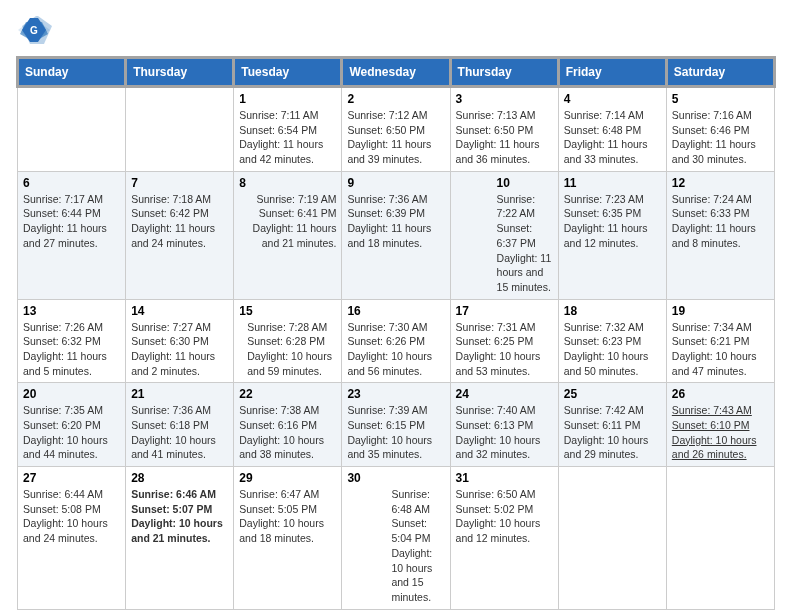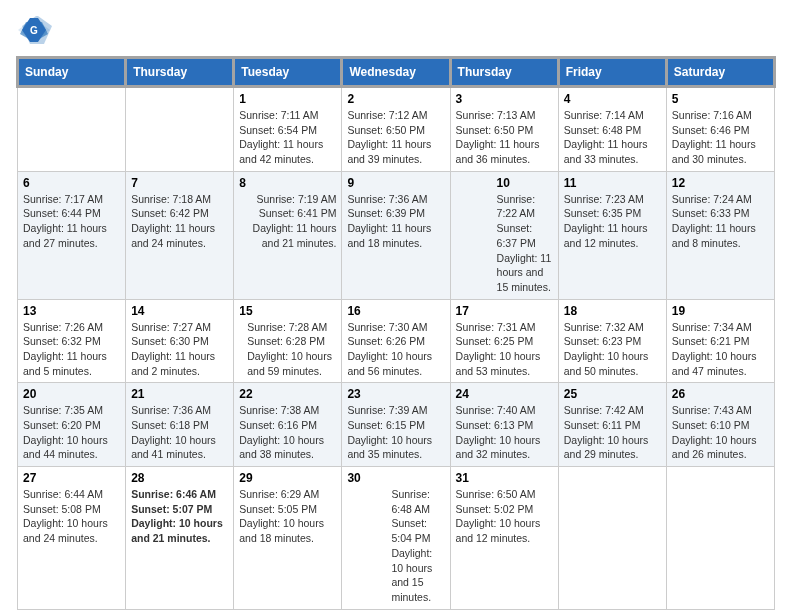"Sunrise: 7:43 AM" div.day-info { text-decoration: none -> underline }
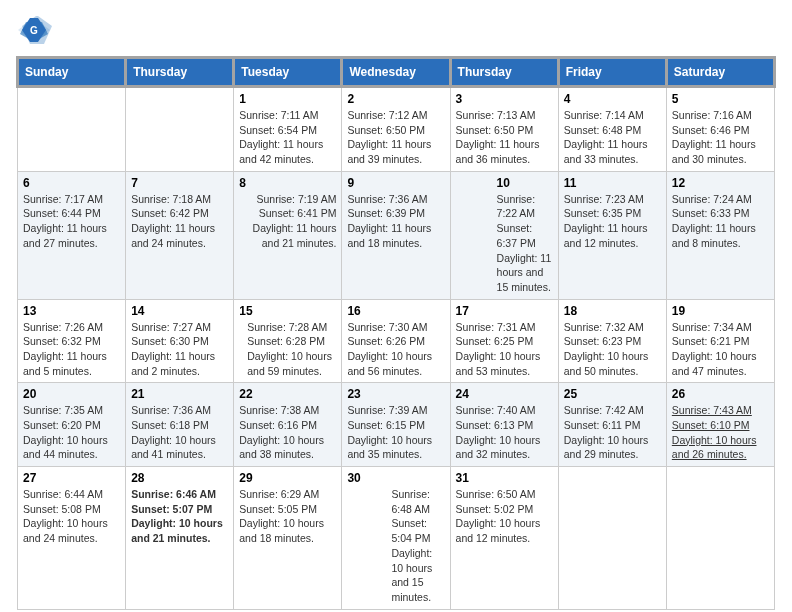"Sunrise: 6:29 AM" div.day-info { text: 6:29 -> 6:47 }
